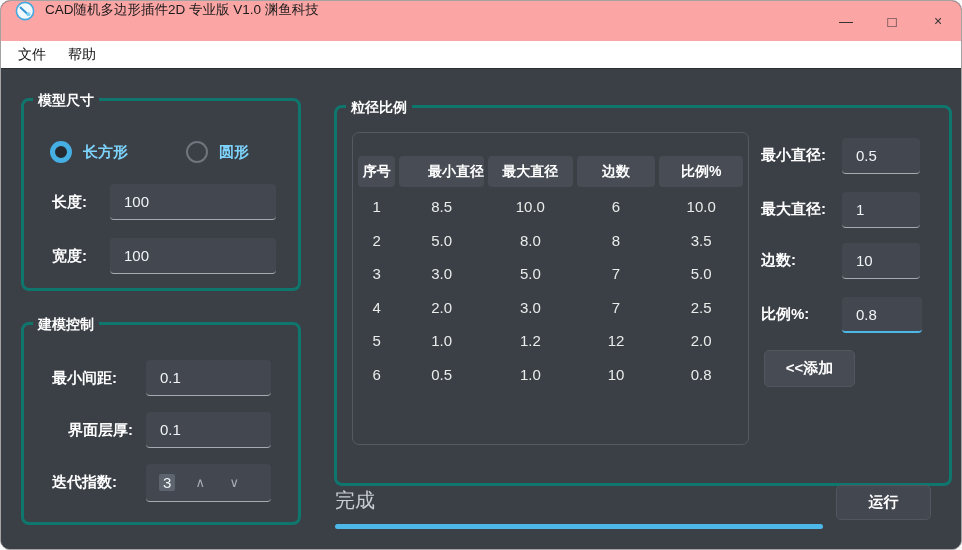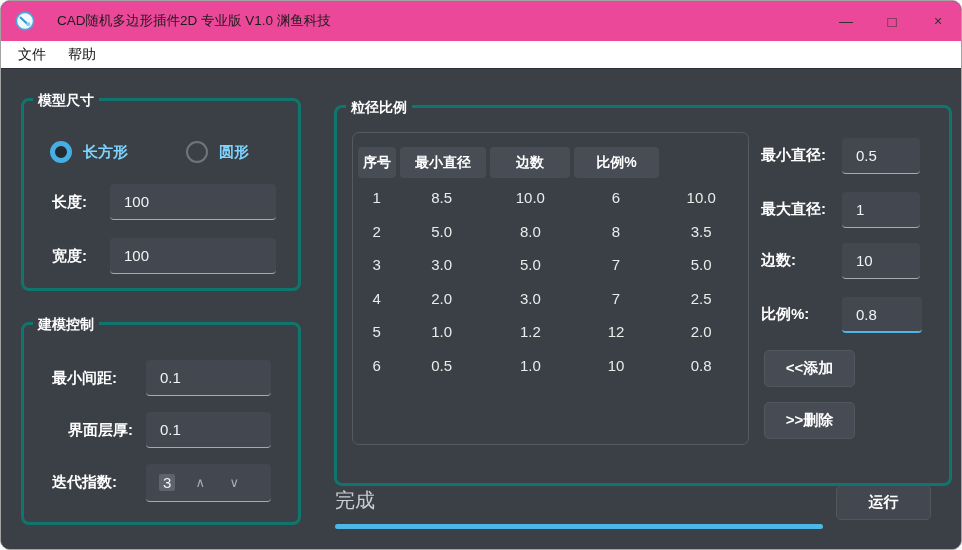"CAD随机多边形插件2D 专业版 V1.0 渊鱼科技" .titlebar { align-items: center -> flex-start; background: #ec4899 -> #fca5a5; gap: 12px -> none }
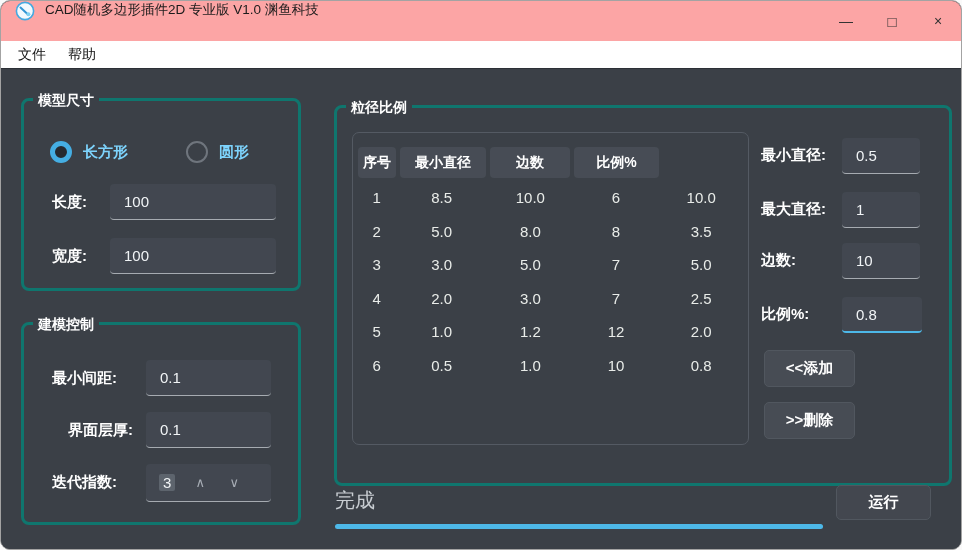"序号" .ptable { padding: 14px 5px 0 5px -> 23px 5px 0 5px }
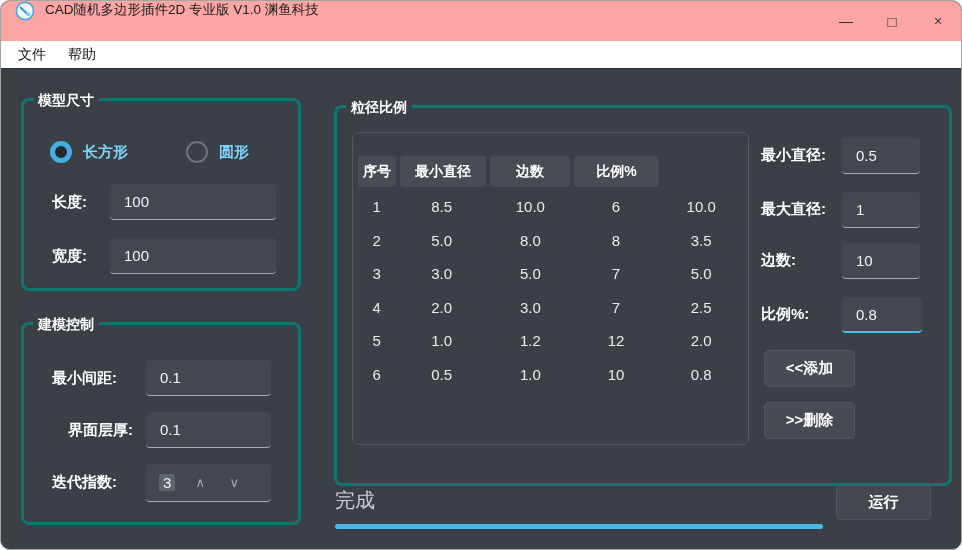"最小直径" .w1 { text-align: none -> right }
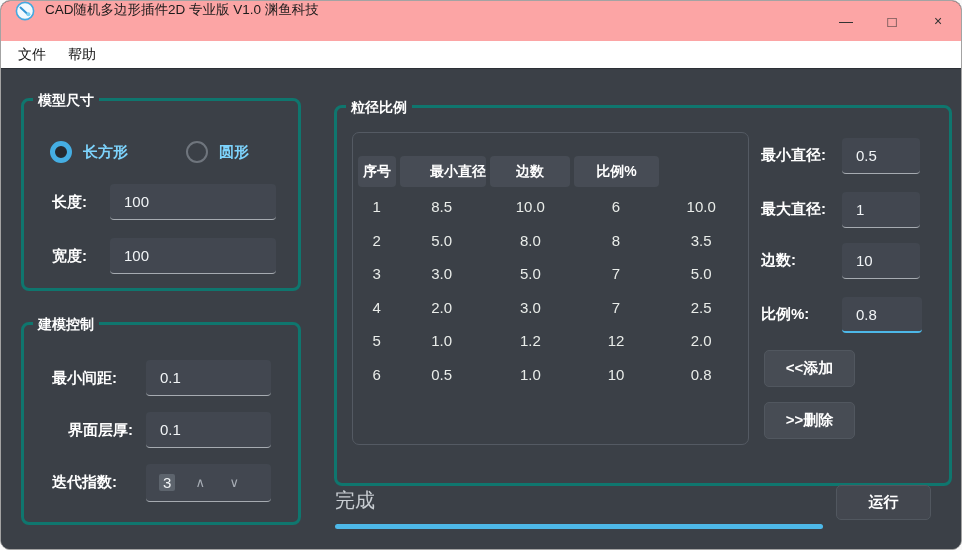"最大直径" div.hcell { html: none -> <div>最大直径</div> }
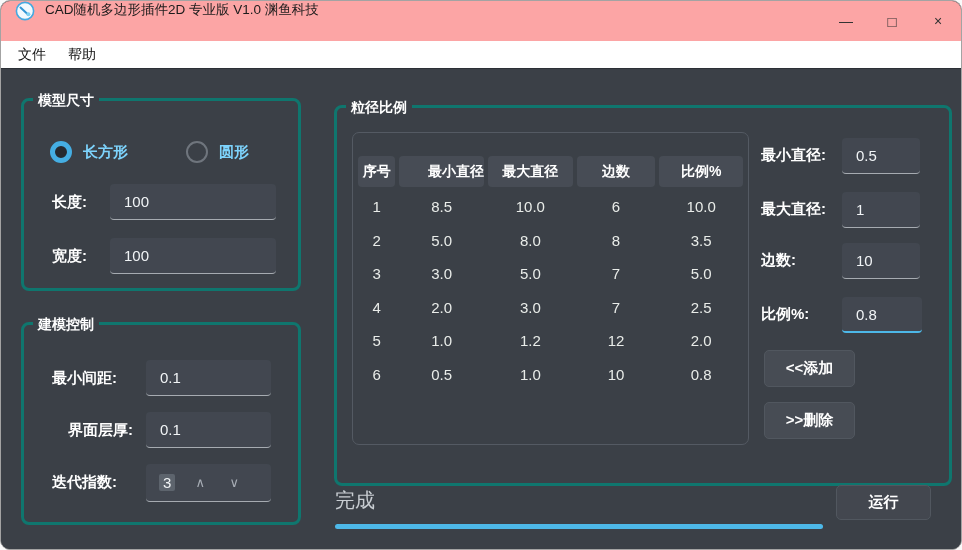">>删除" div.side-btn { html: <div>&gt;&gt;删除</div> -> none }
